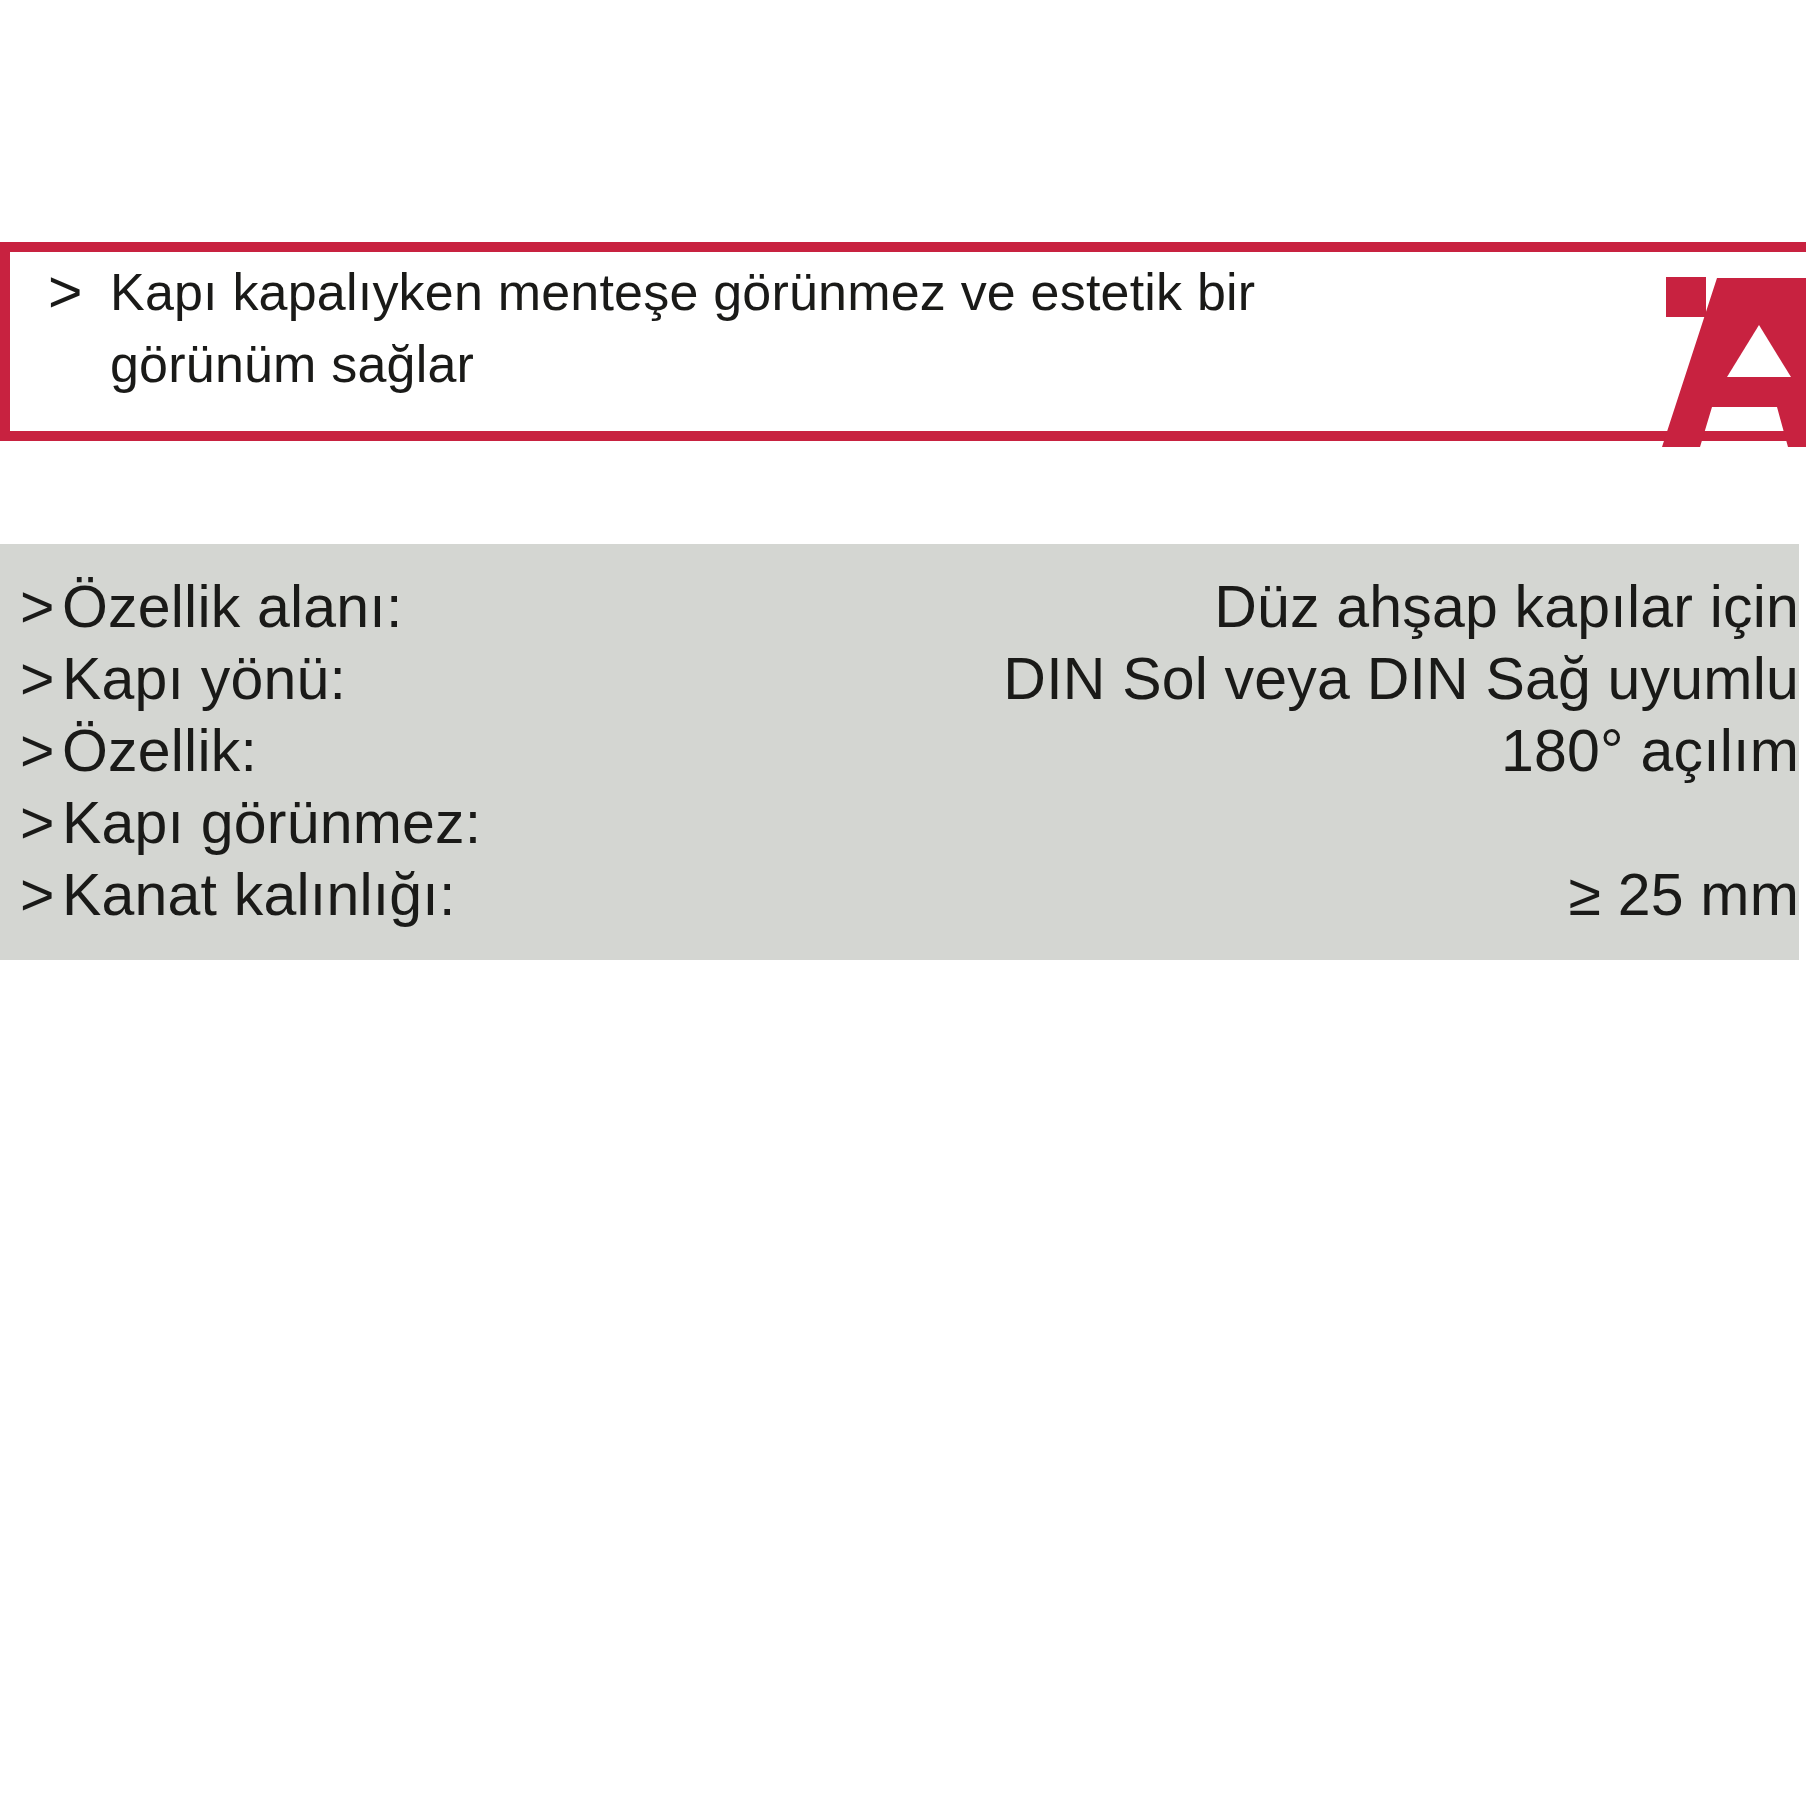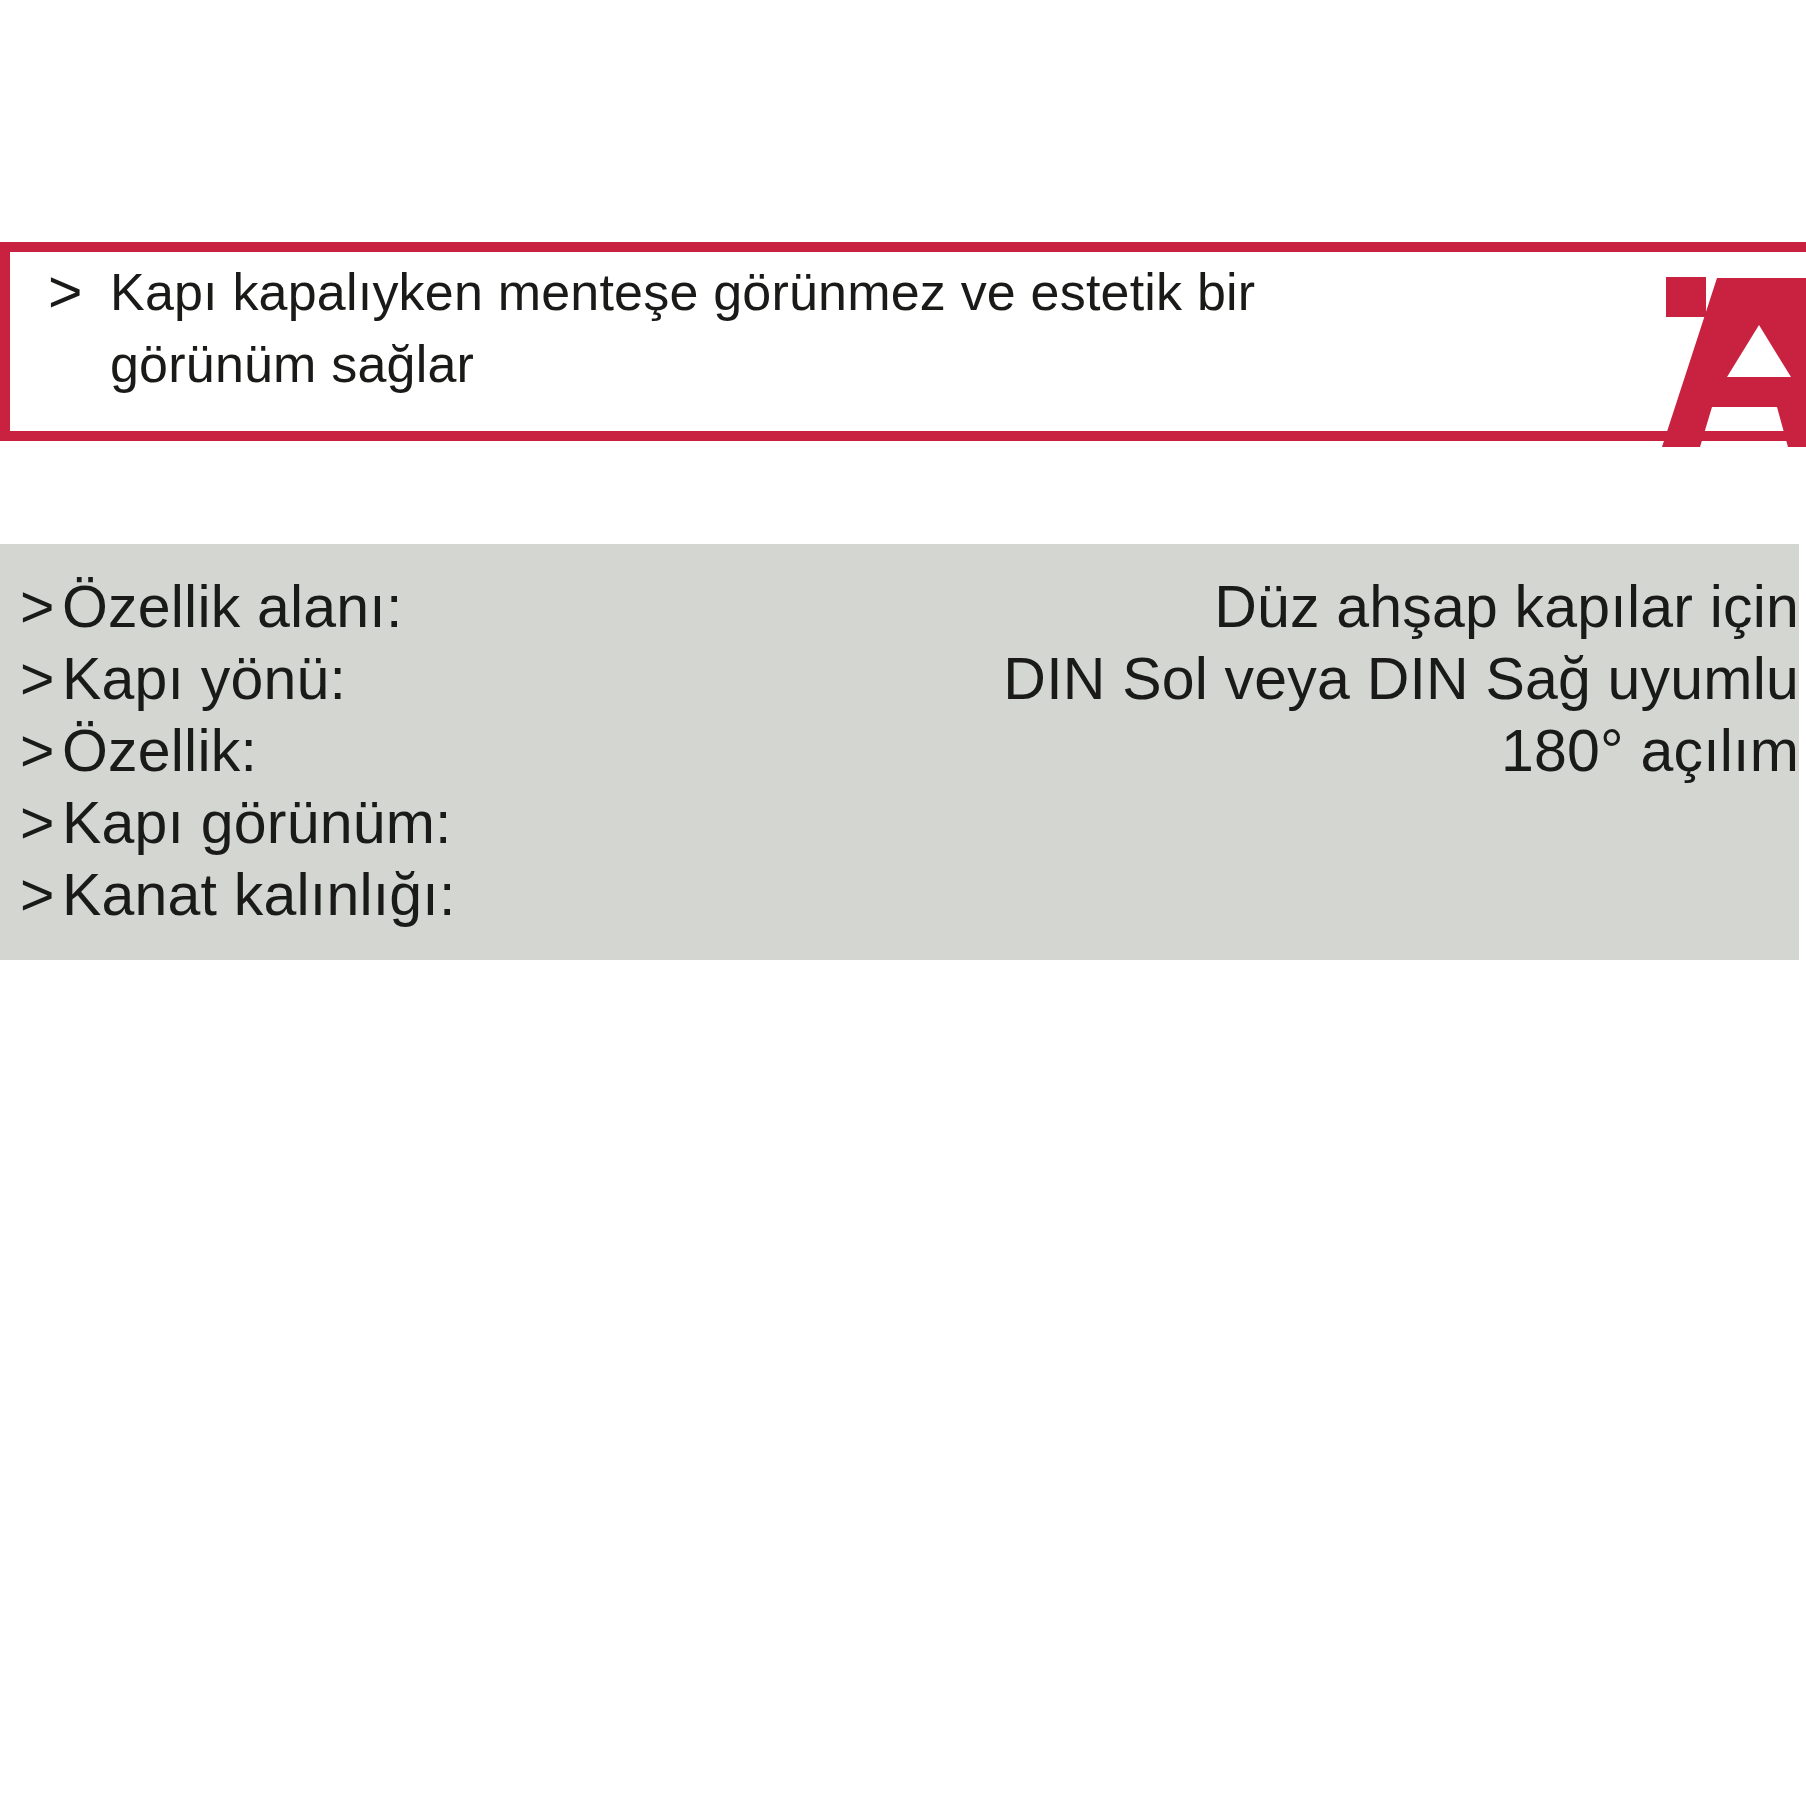"Kapı görünüm:" span.spec-label { text: görünüm -> görünmez }
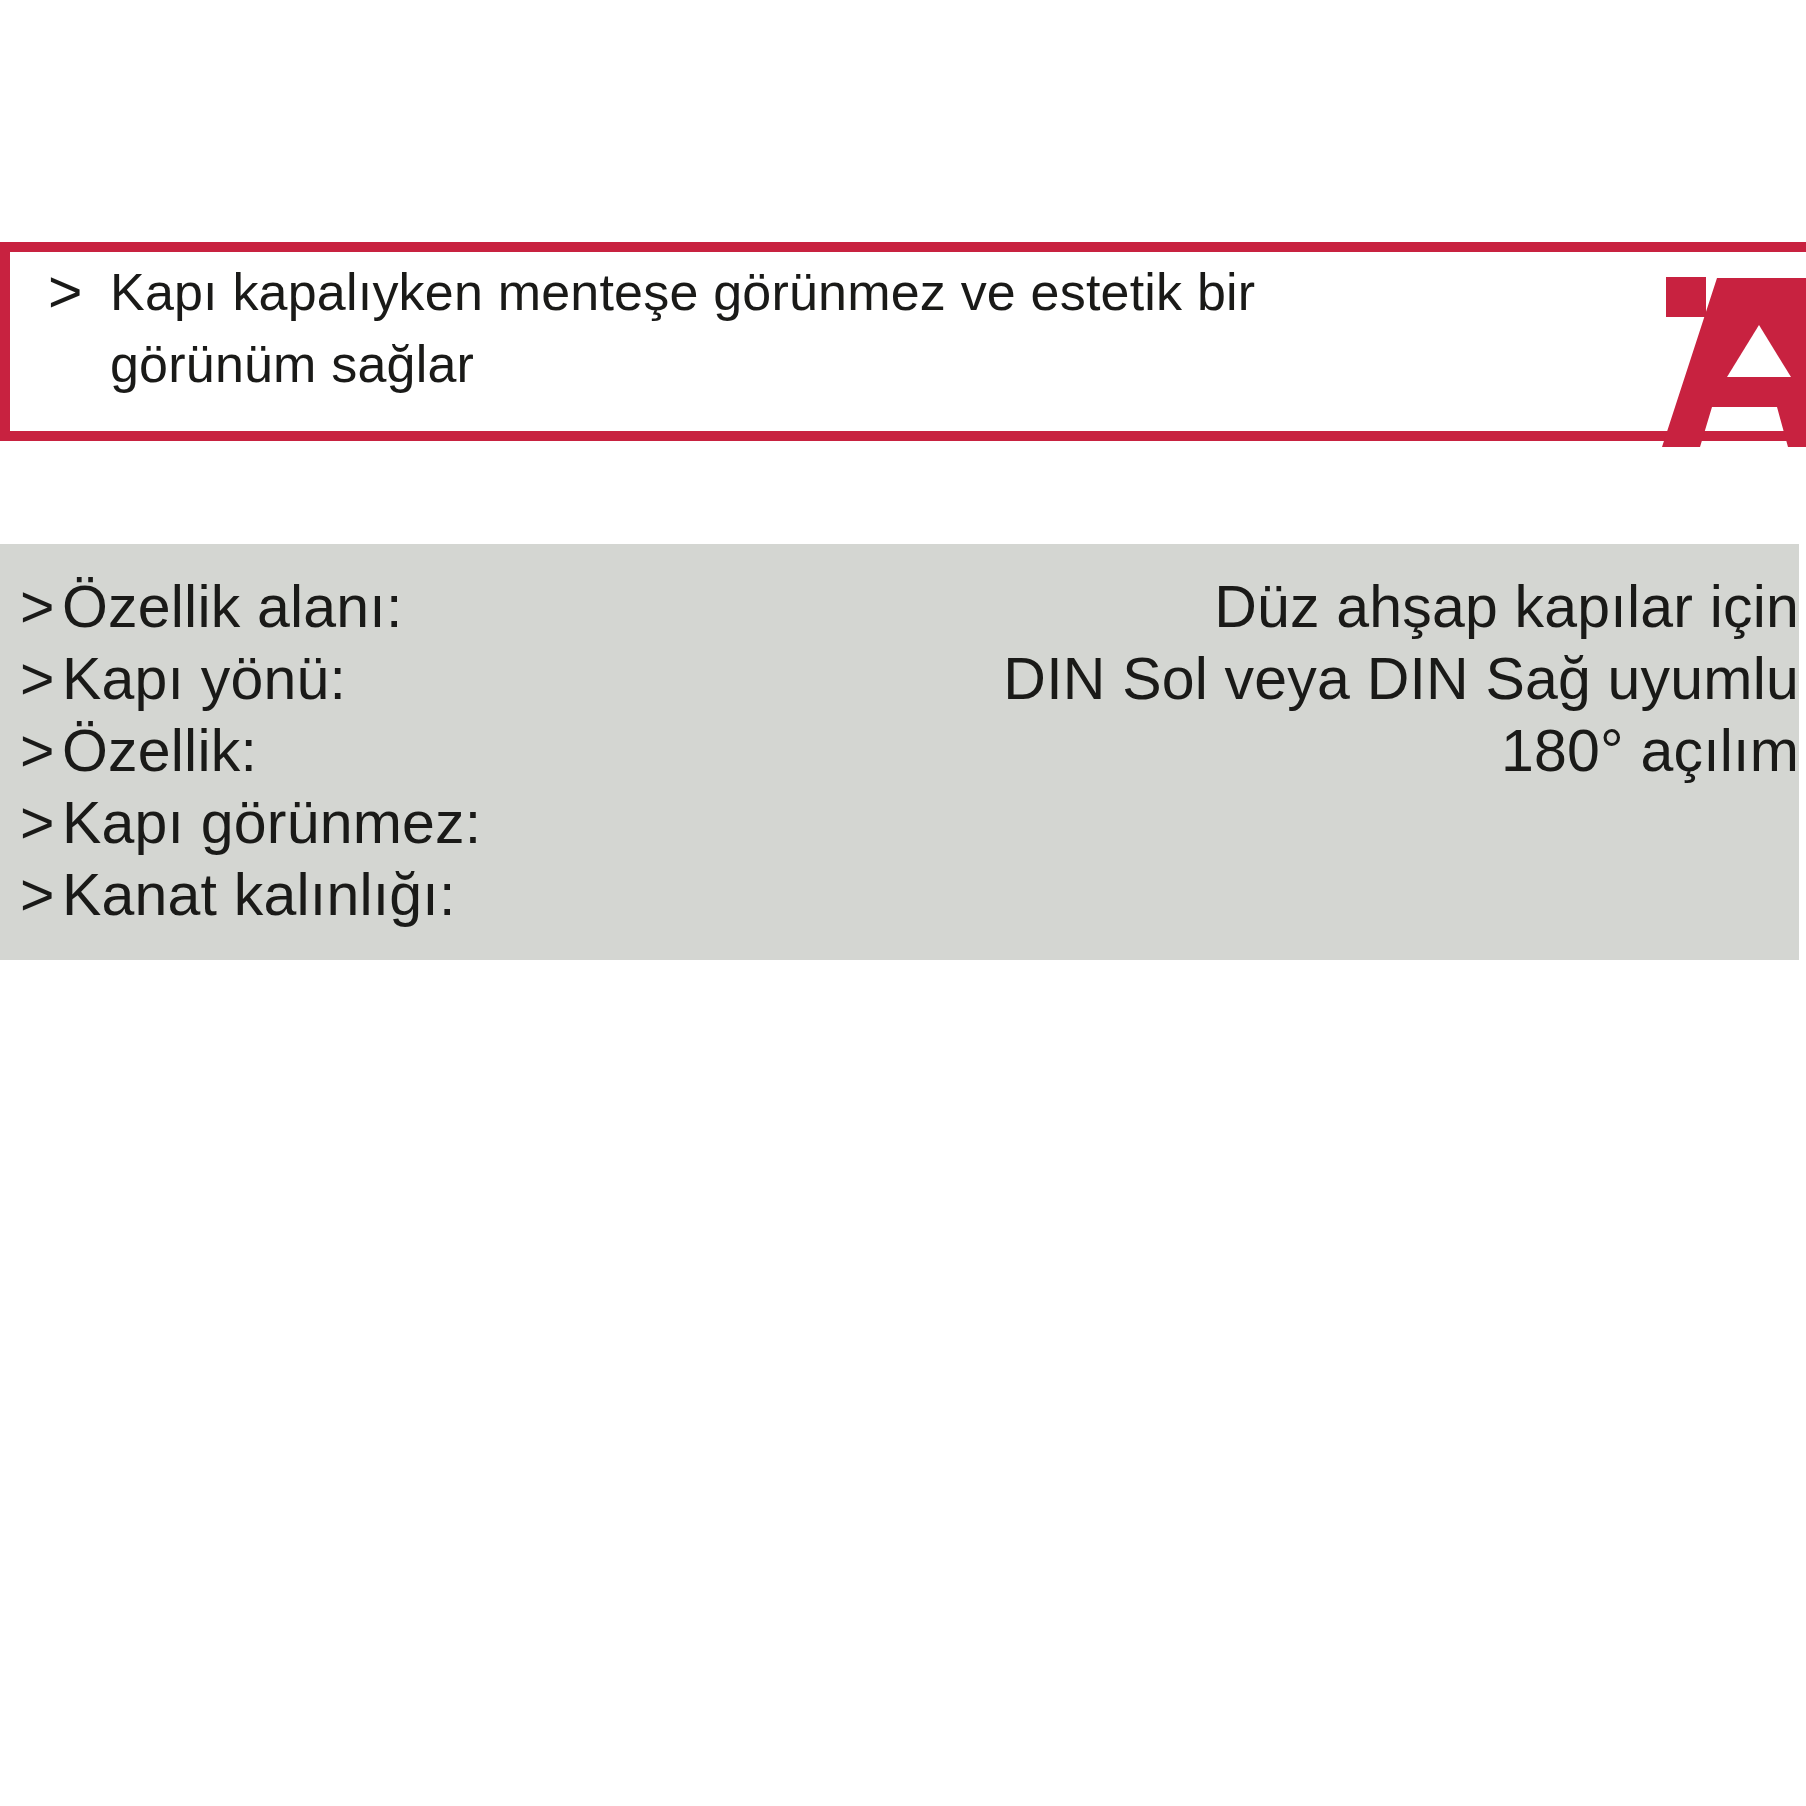"≥ 25 mm" span.spec-value { html: none -> <span>≥ 25 mm</span> }
